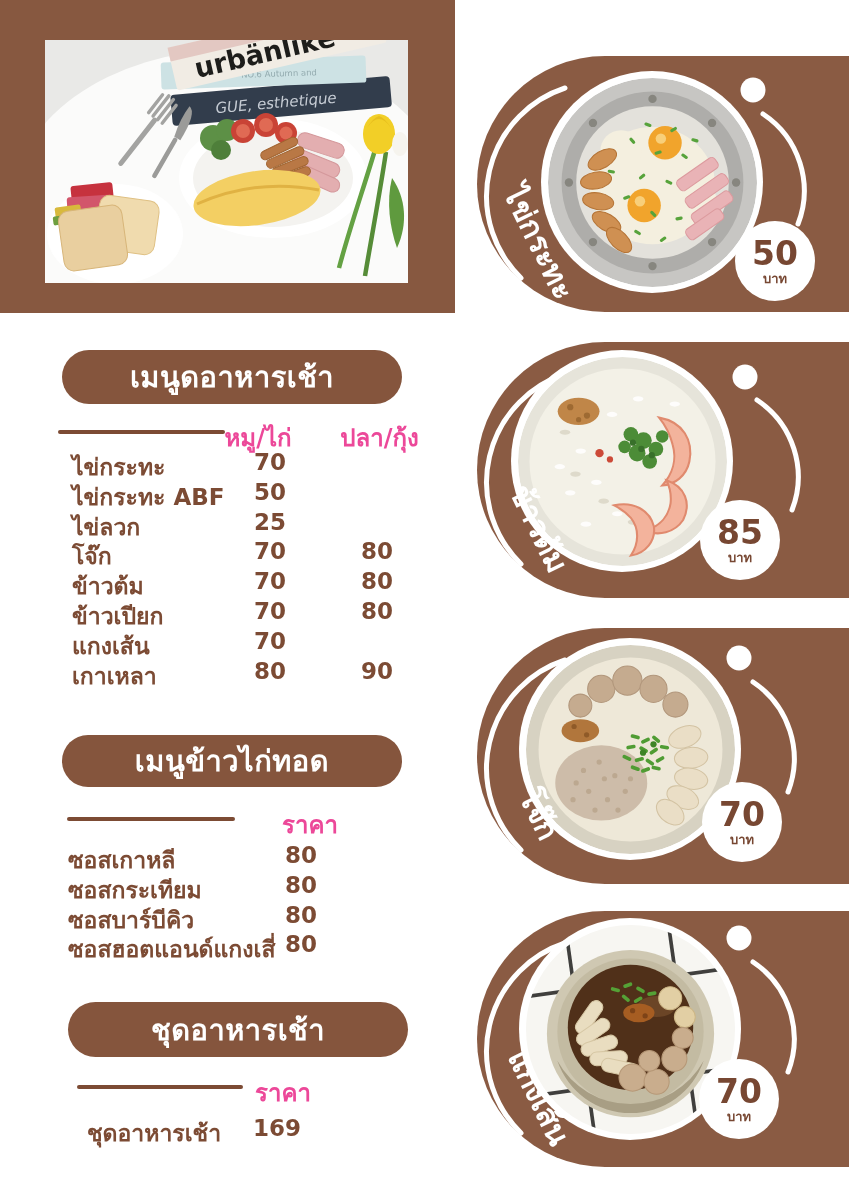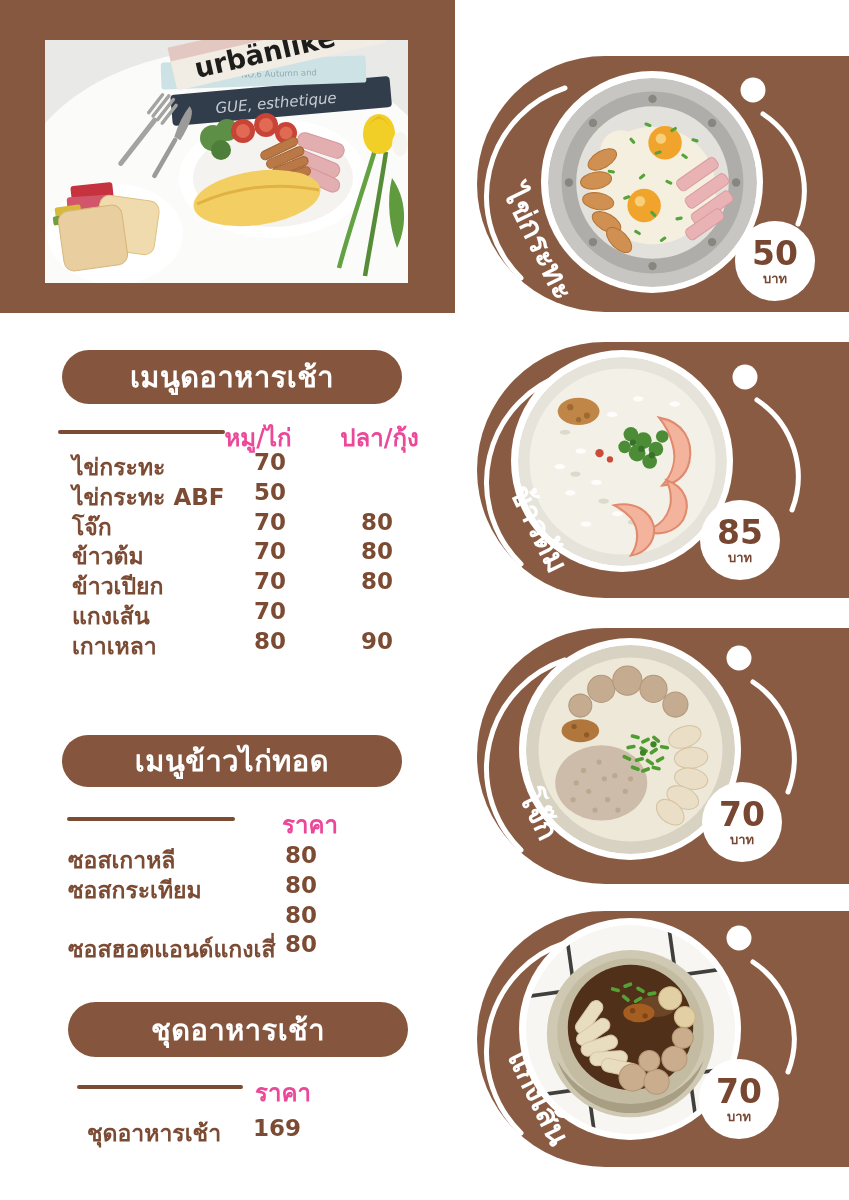"ไข่ลวก" div.row { html: none -> <div> <span>ไข่ลวก</span> <span>25</span> <span></span> </div> }
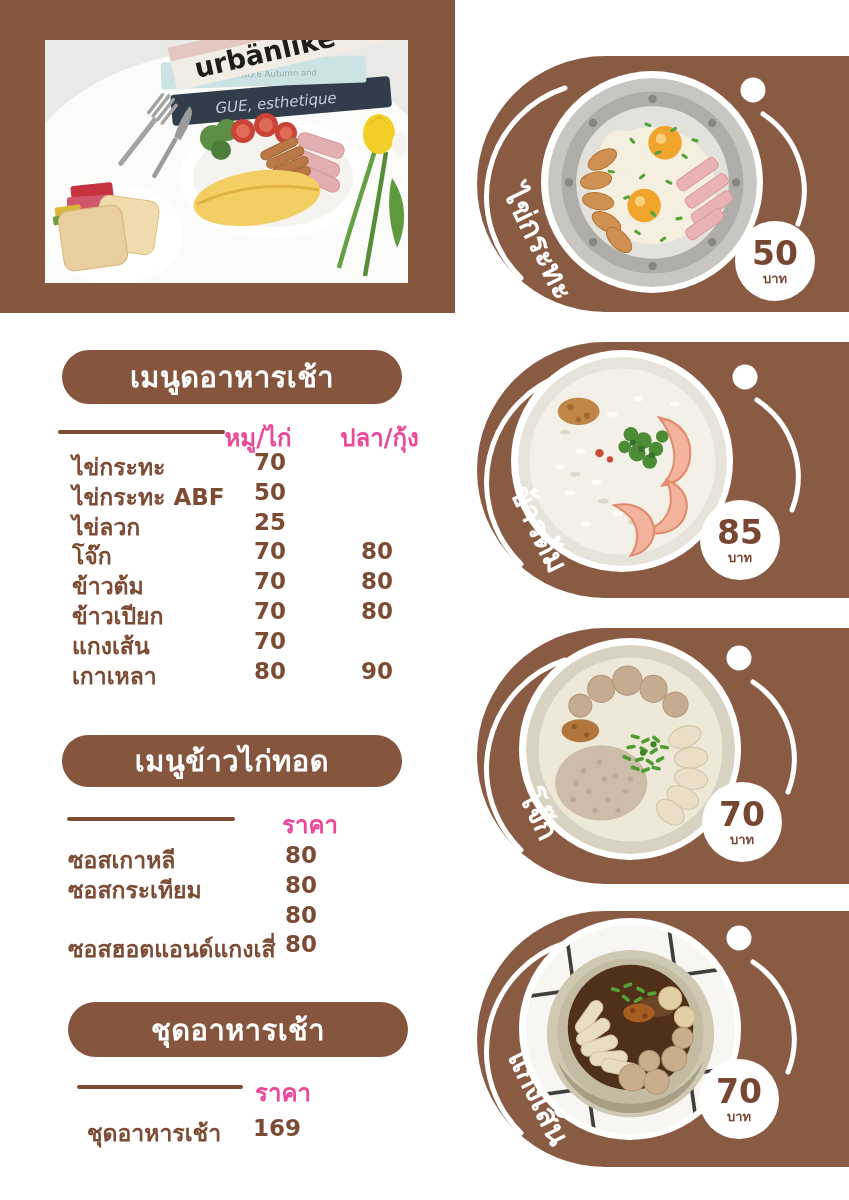"ซอสบาร์บีคิว" span.nm { html: none -> <span>ซอสบาร์บีคิว</span> }
